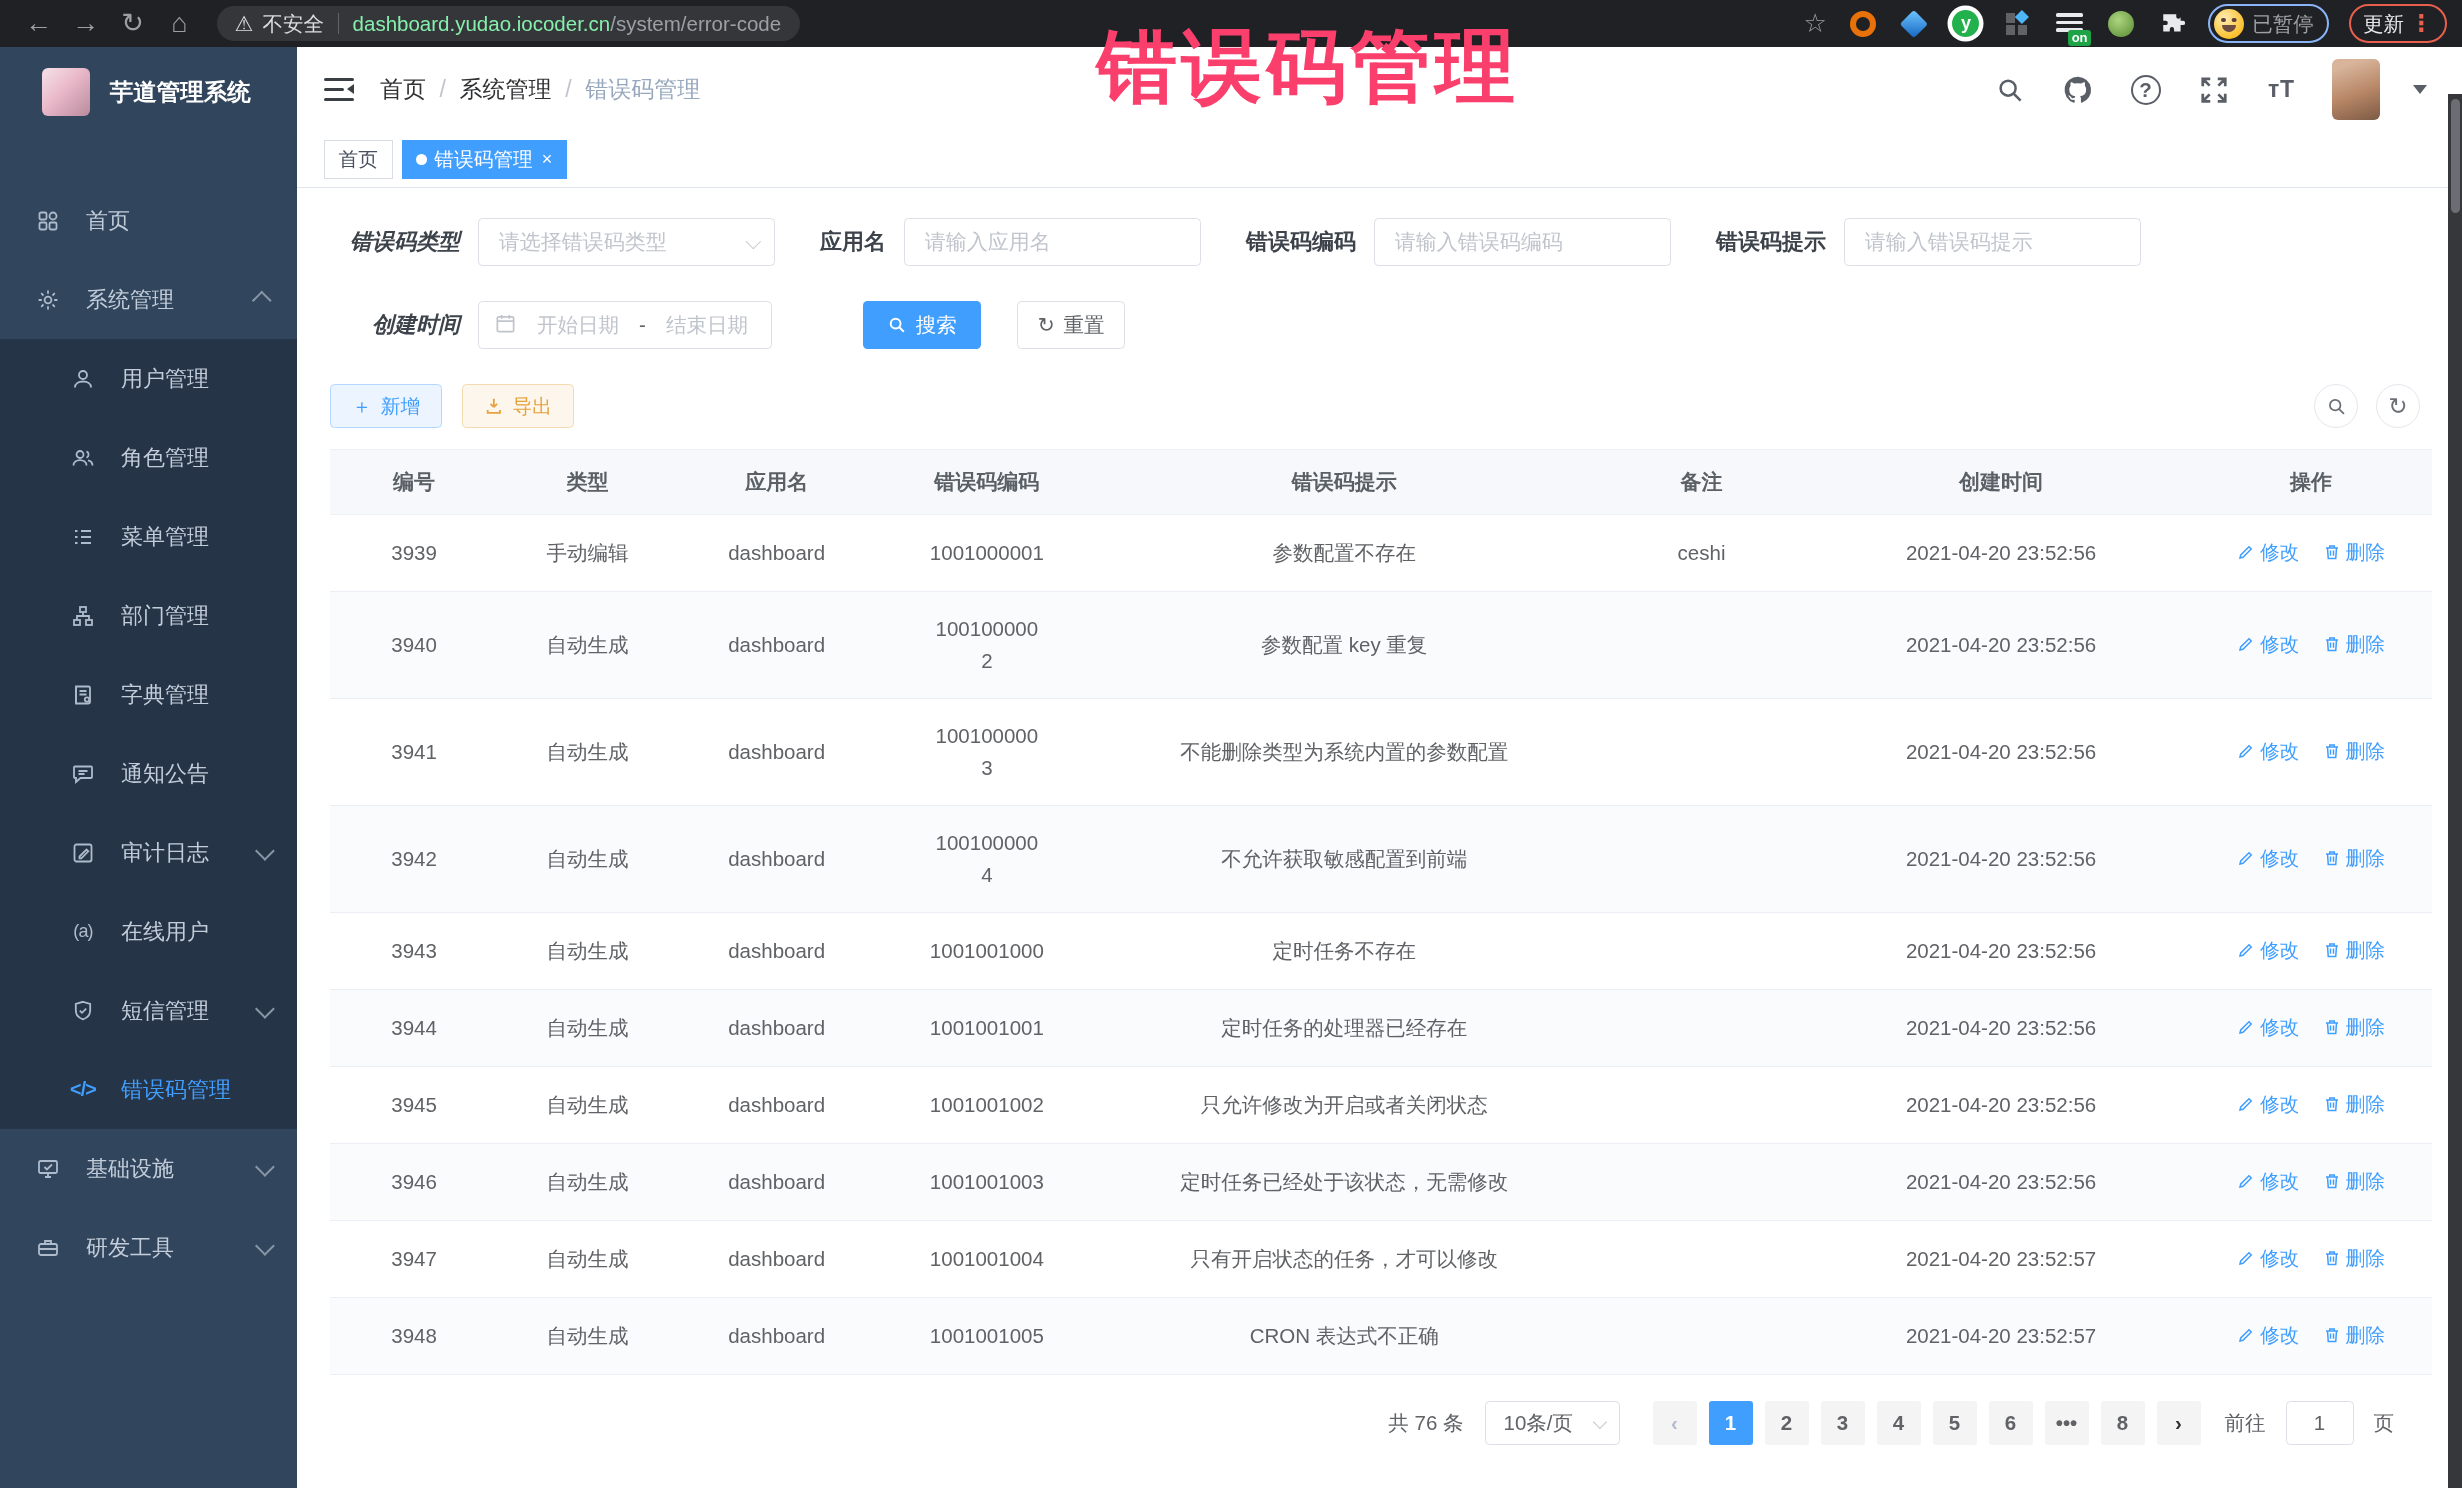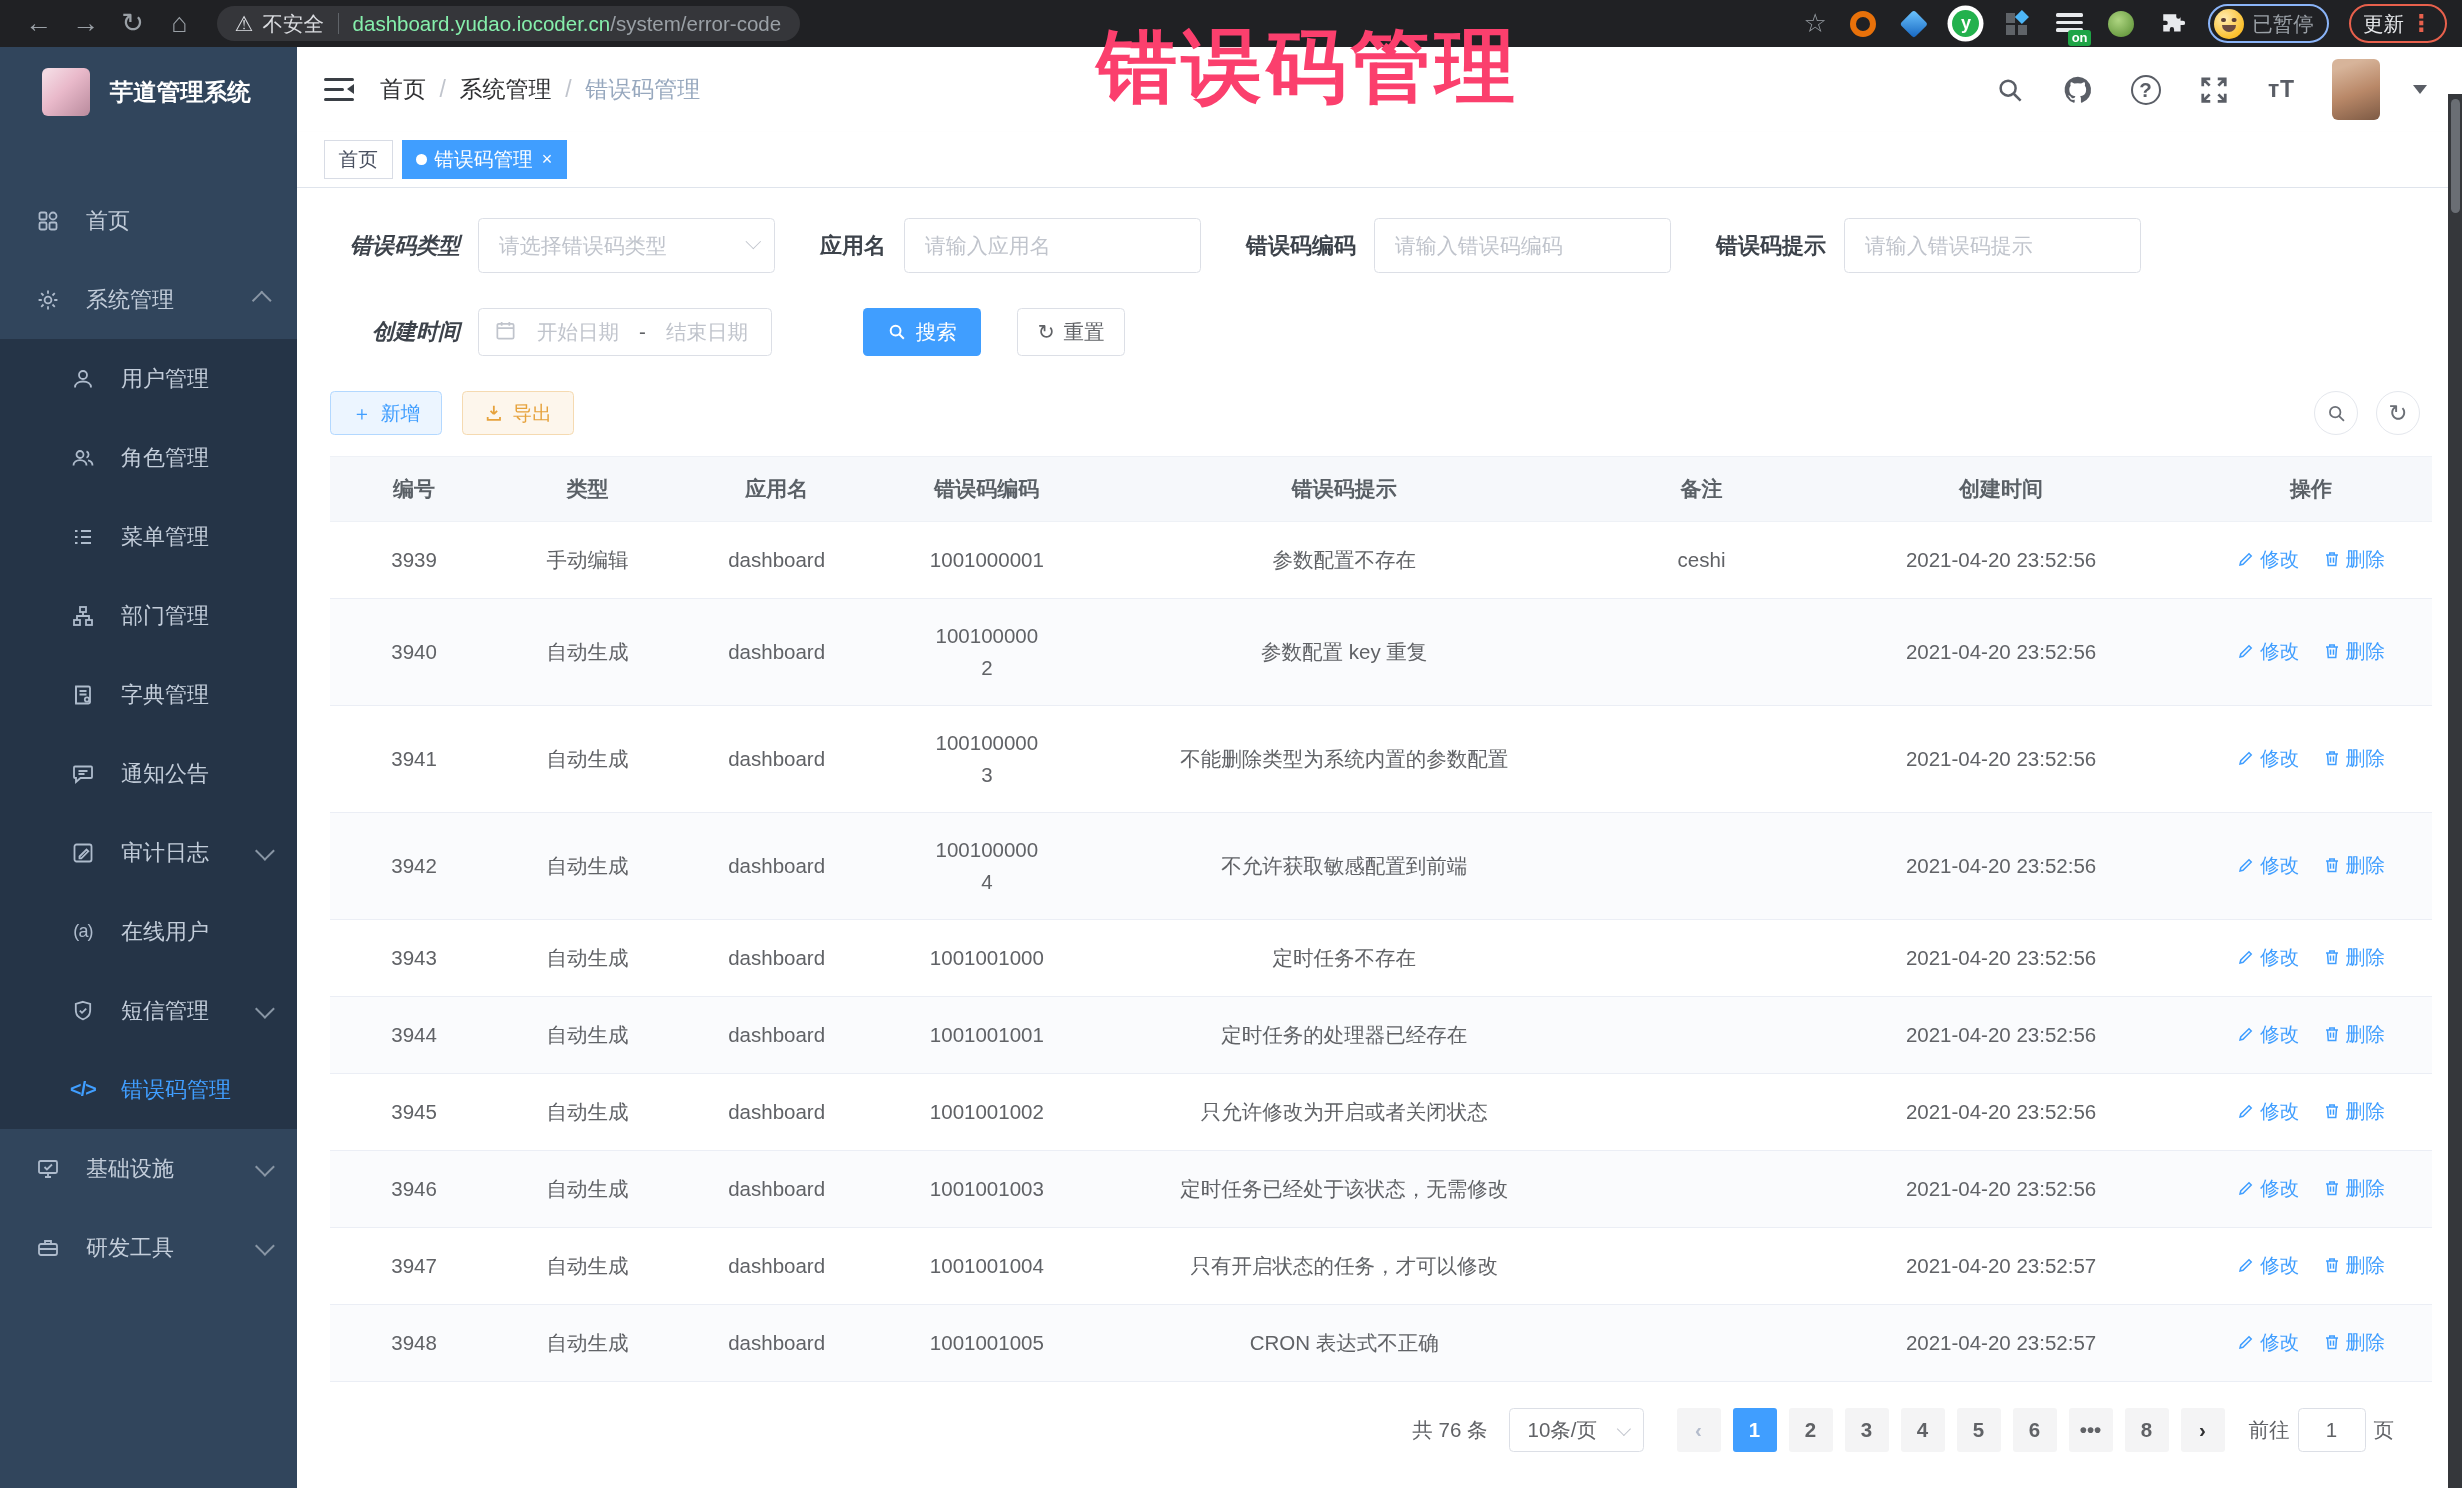"请选择错误码类型" .inp { height: 55px -> 48px }
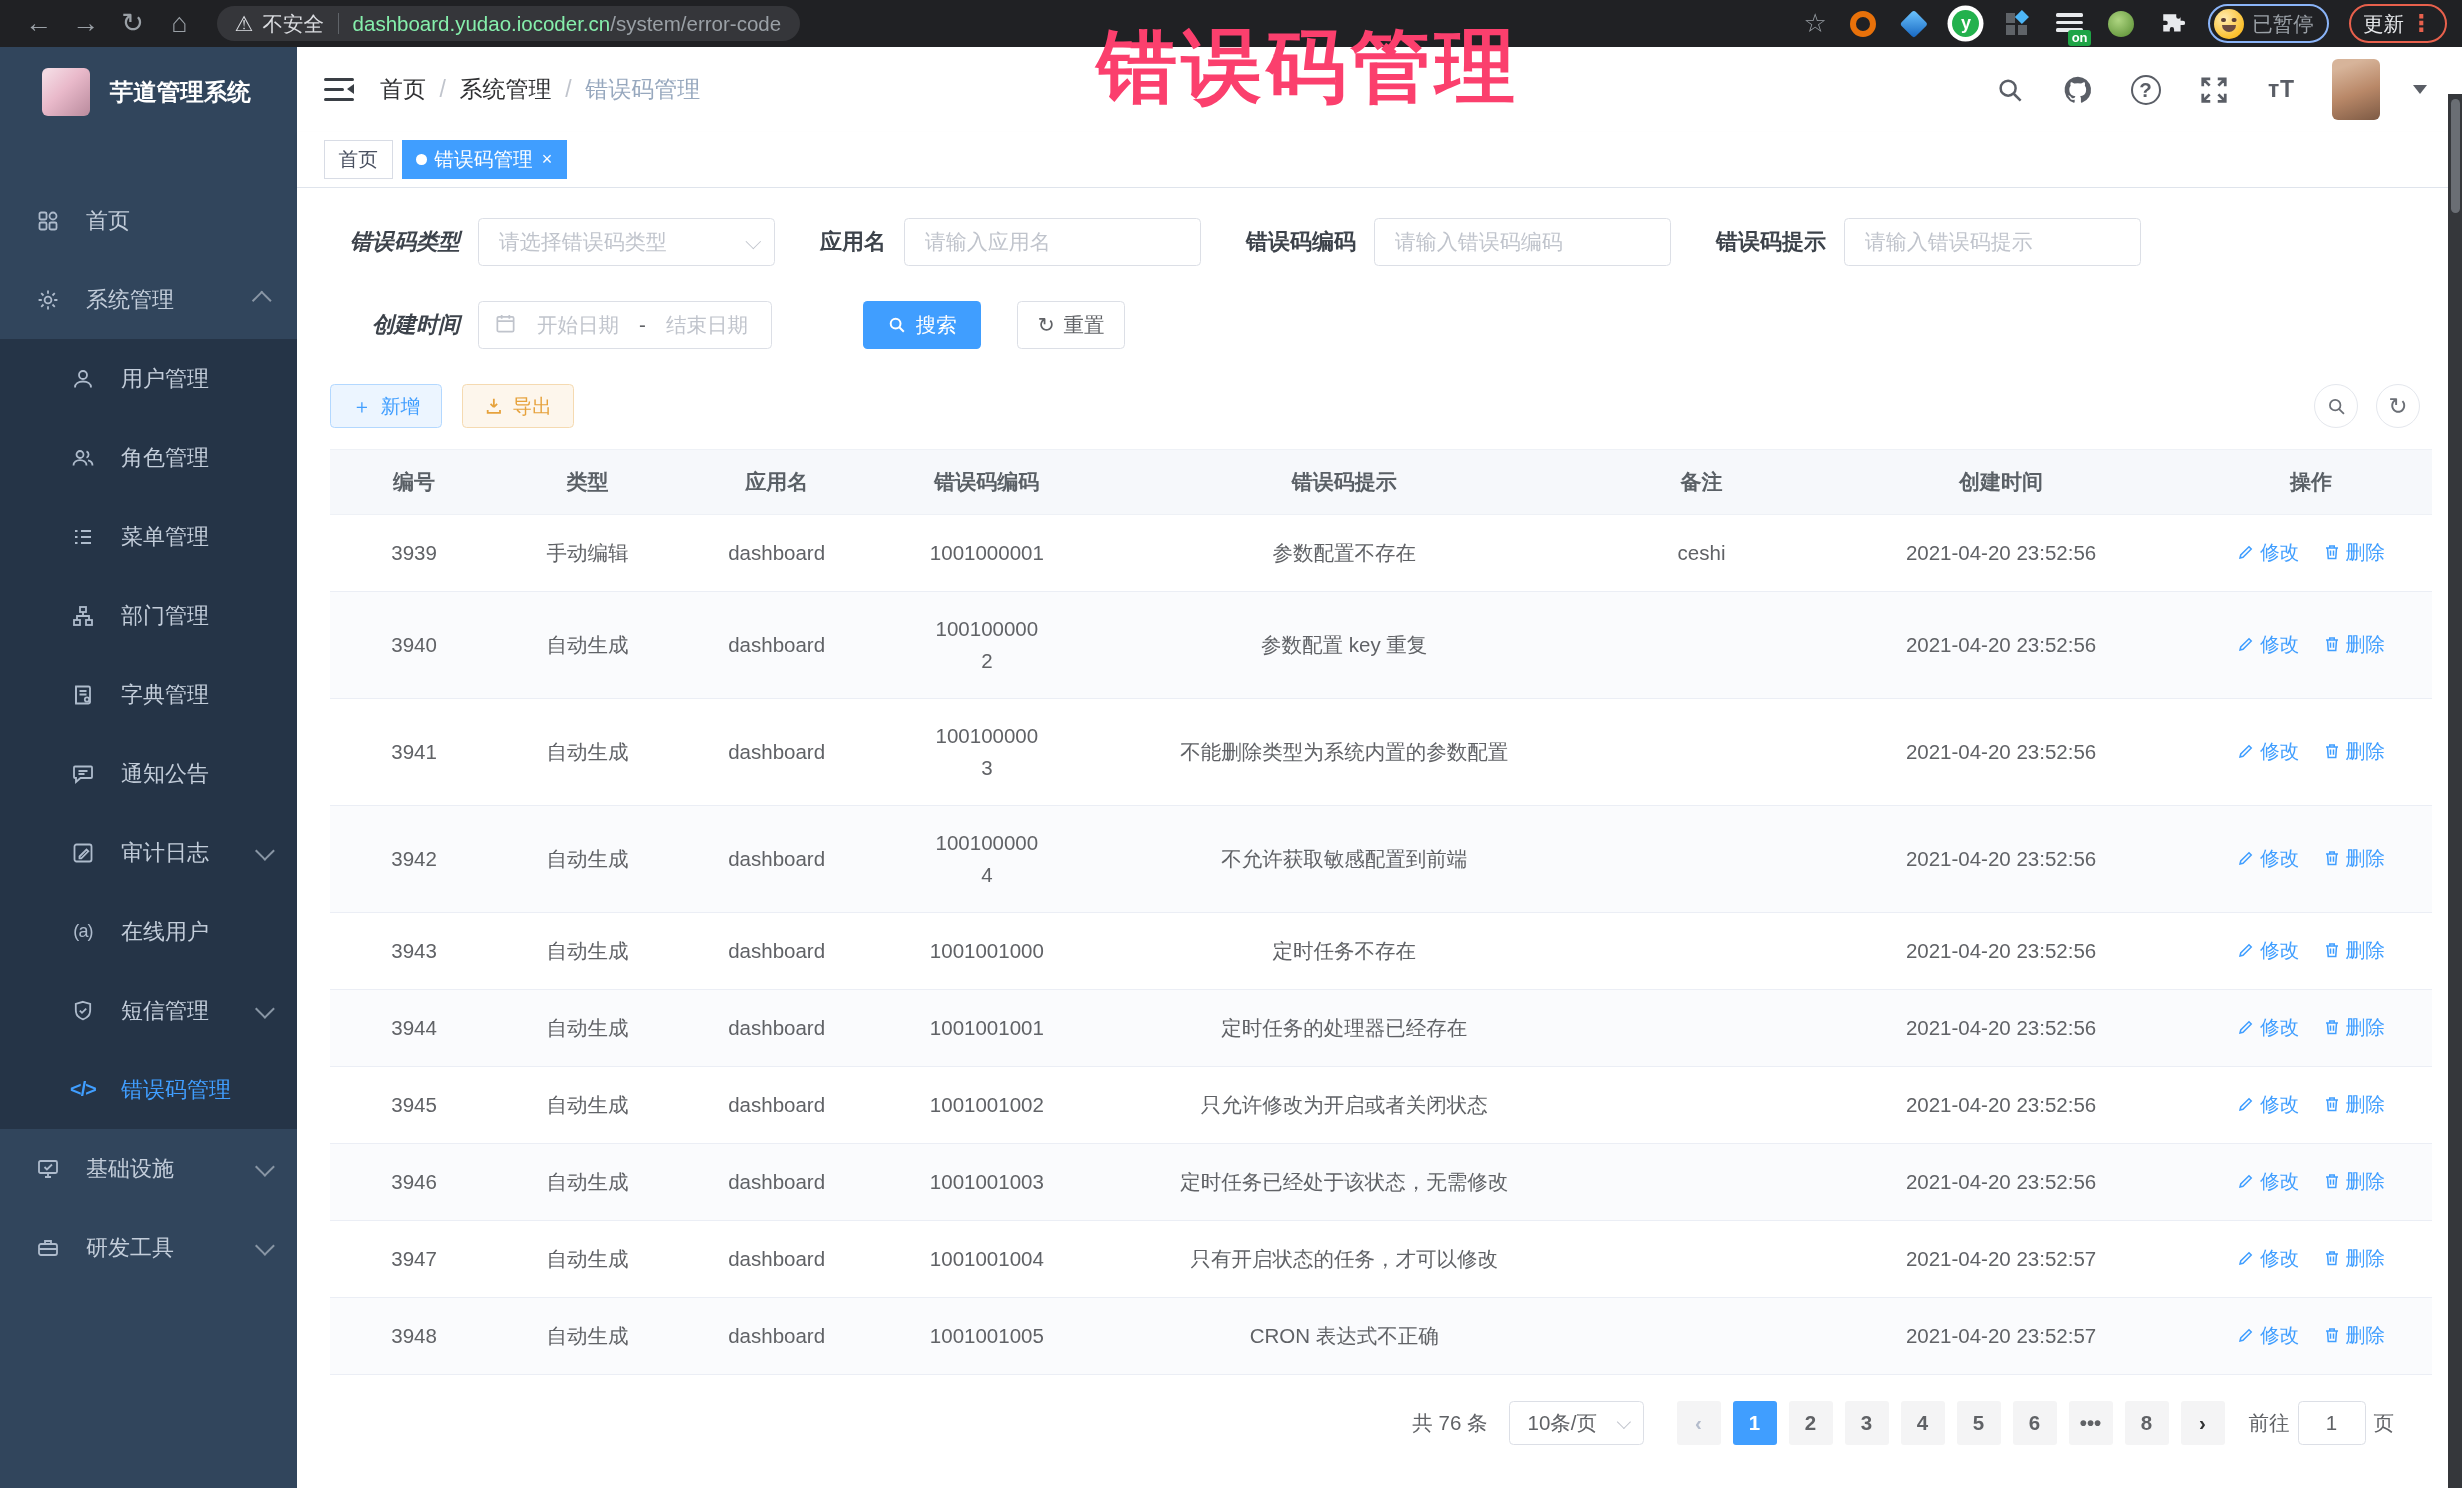"前往" .goto { gap: 8px -> 20px }
